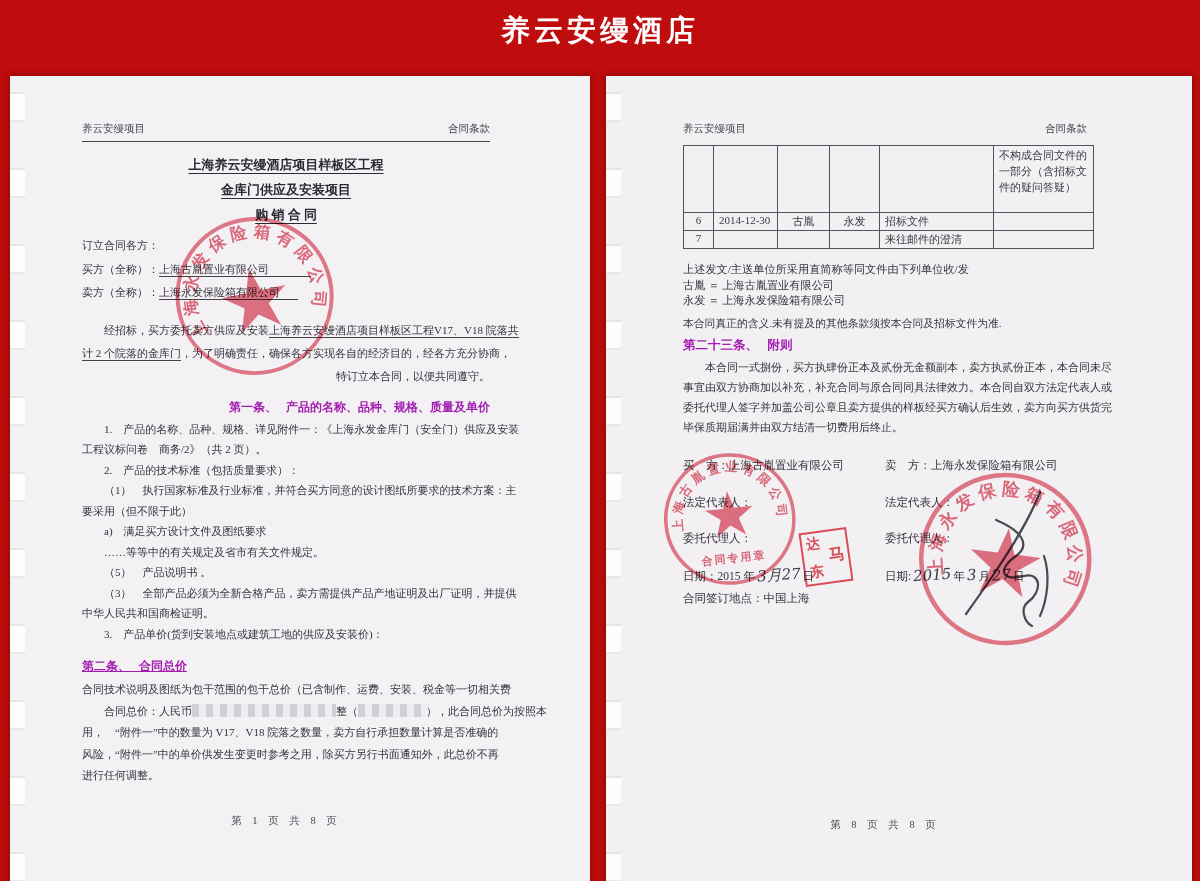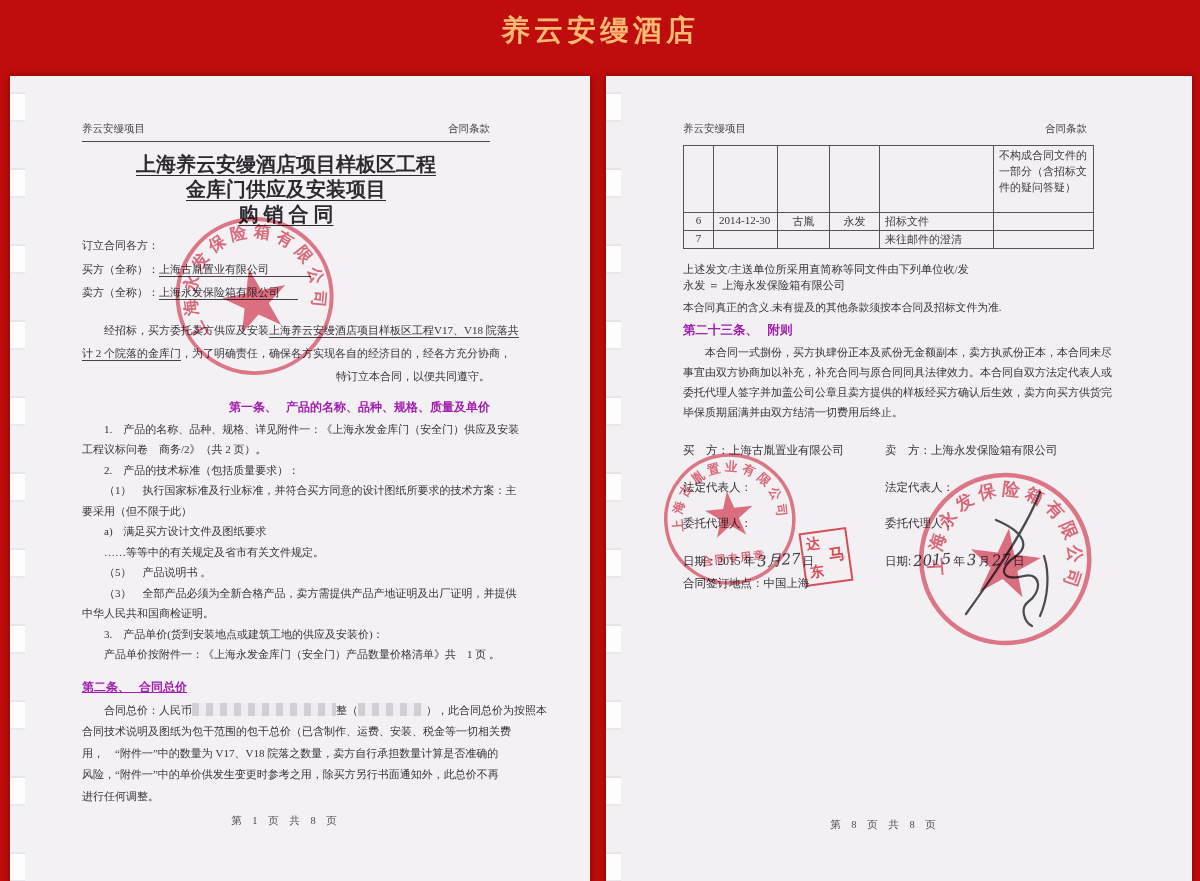"养云安缦酒店" .banner-title { color: #fdba74 -> #ffffff }
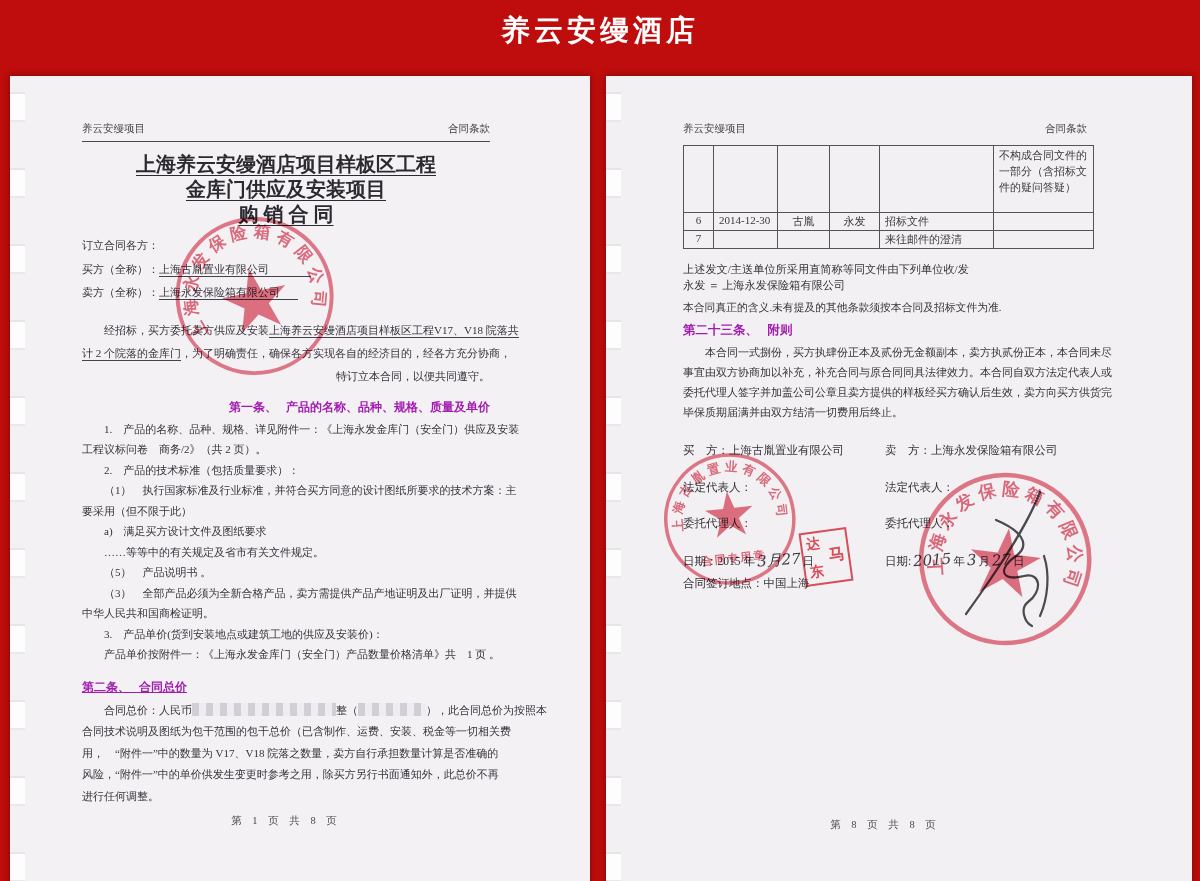"上海养云安缦酒店项目样板区工程" .title-line { font-size: 20px -> 13px }
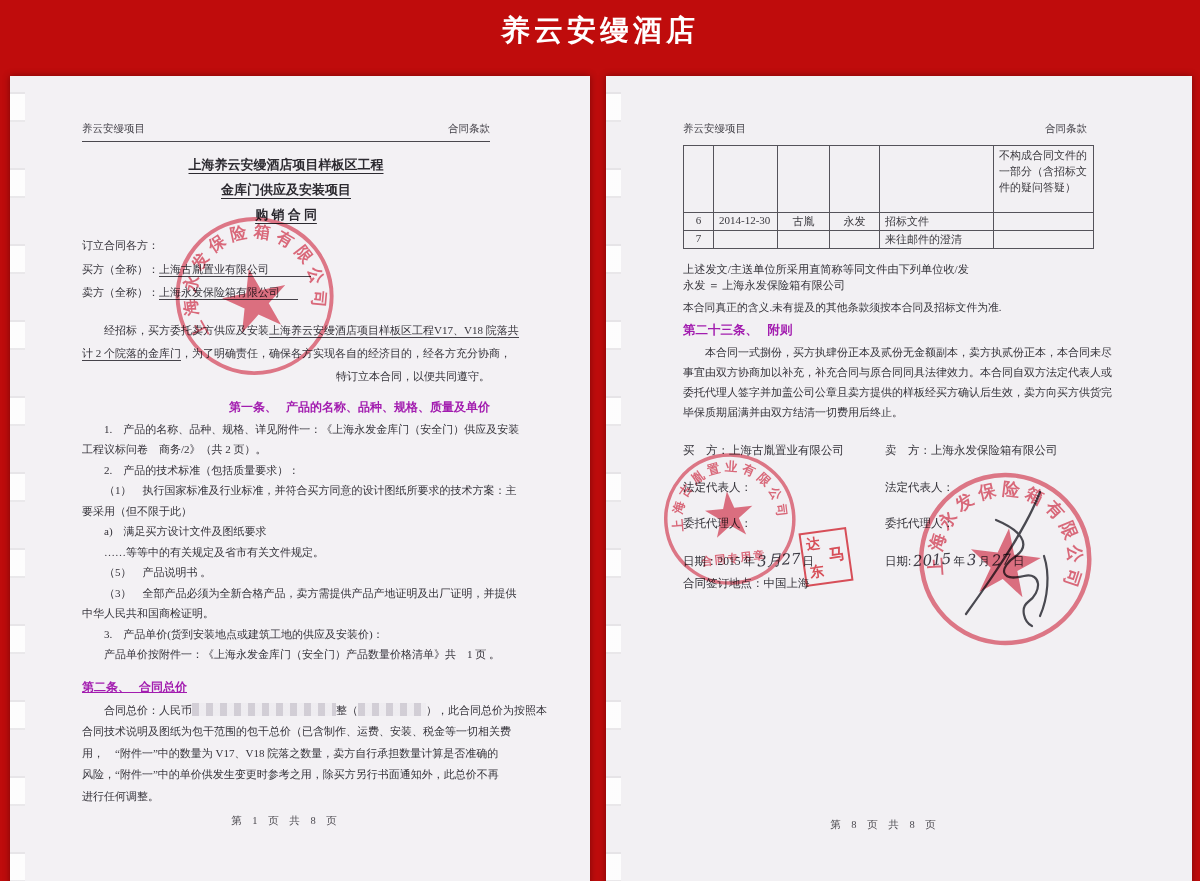"古胤 ＝ 上海古胤置业有限公司" div.line { html: none -> <div>古胤 ＝ 上海古胤置业有限公司</div> }
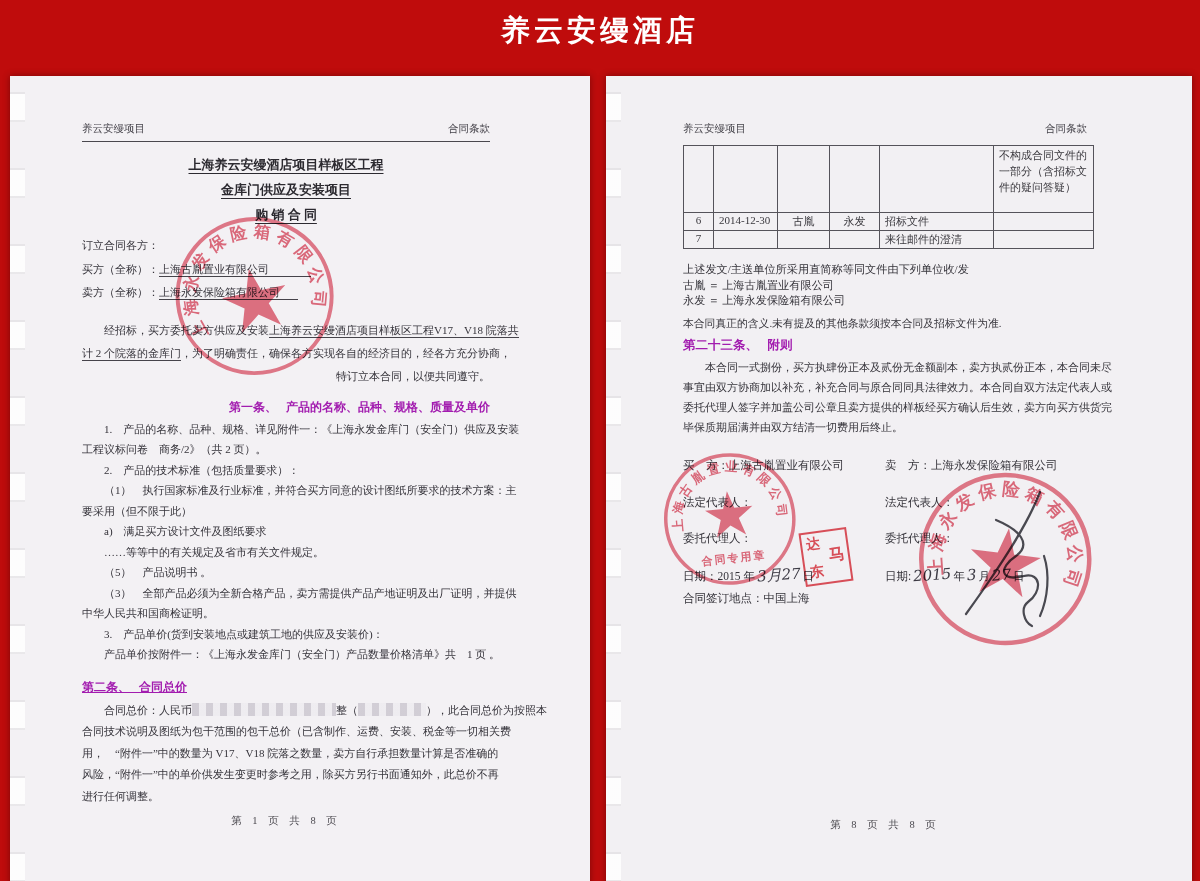"产品单价按附件一：《上海永发金库门（安全门）产品数量价格清单》共 1 页 。" div.line { html: <div>产品单价按附件一：《上海永发金库门（安全门）产品数量价格清单》共 1 页 。</div> -> none }
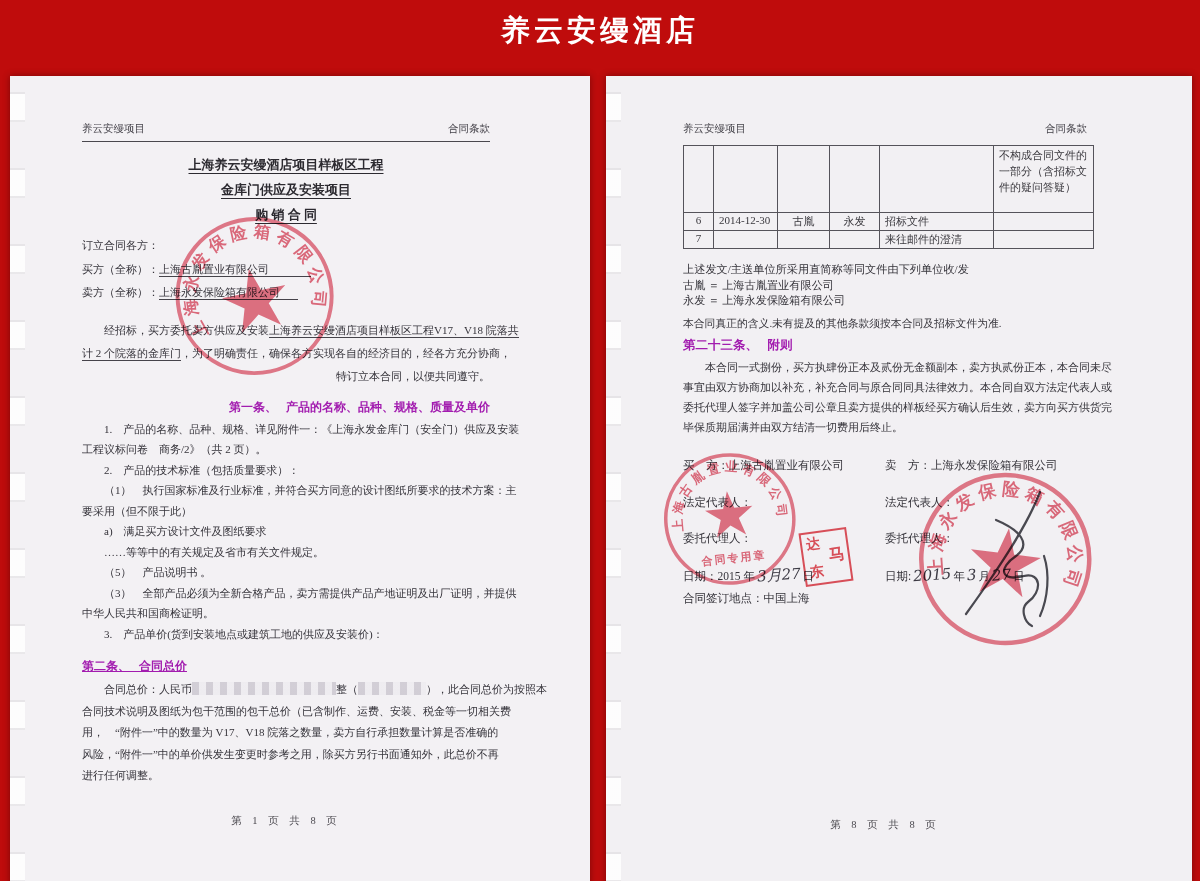"合同总价：人民币 整（ ），此合同总价为按照本" div.line { order: before "合同技术说明及图纸为包干范围的包干总价（已含制作、运费、安装、税金等一切相关费" -> after "合同技术说明及图纸为包干范围的包干总价（已含制作、运费、安装、税金等一切相关费" }
